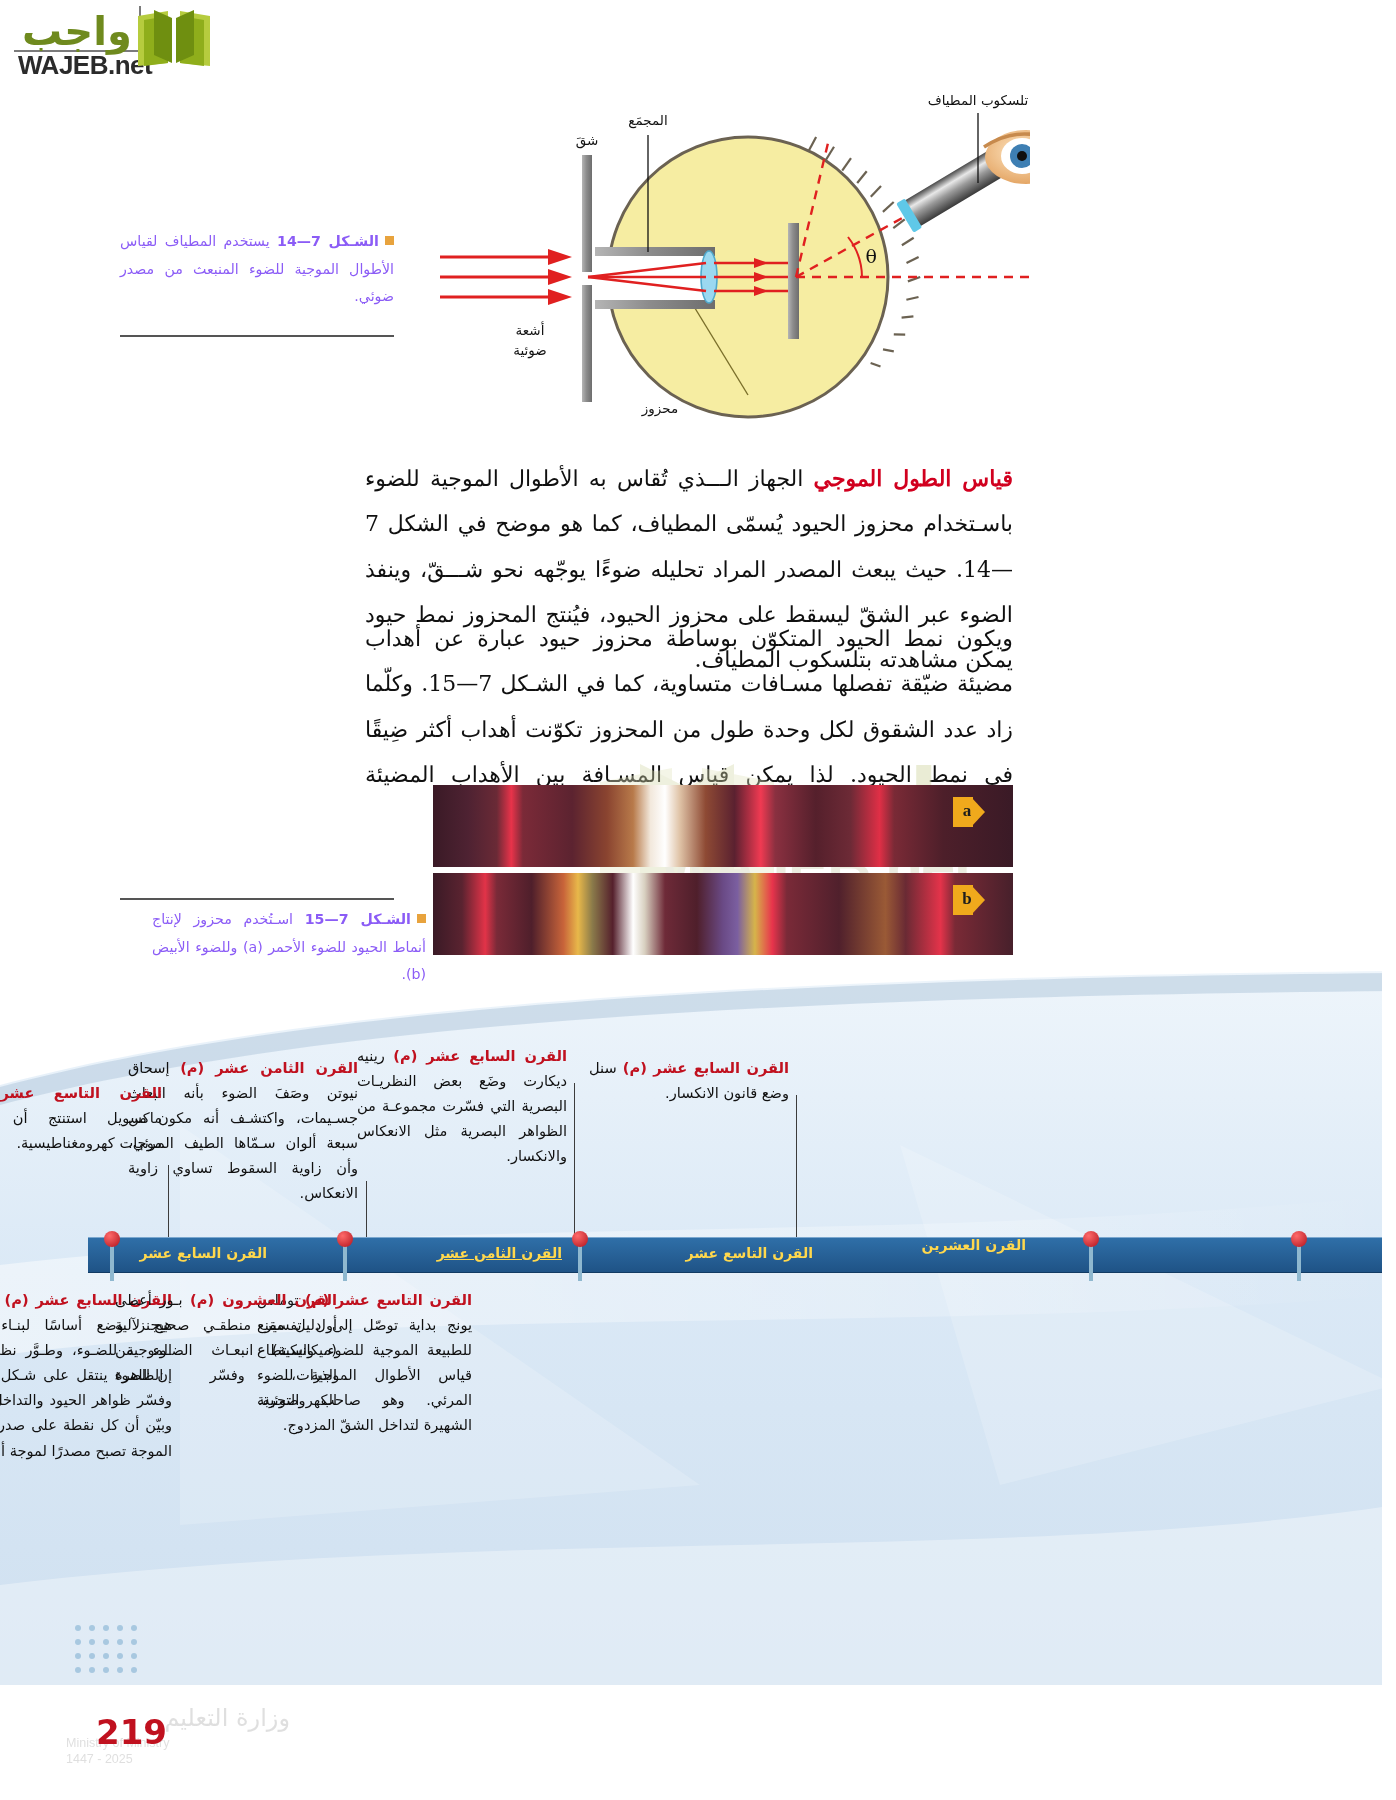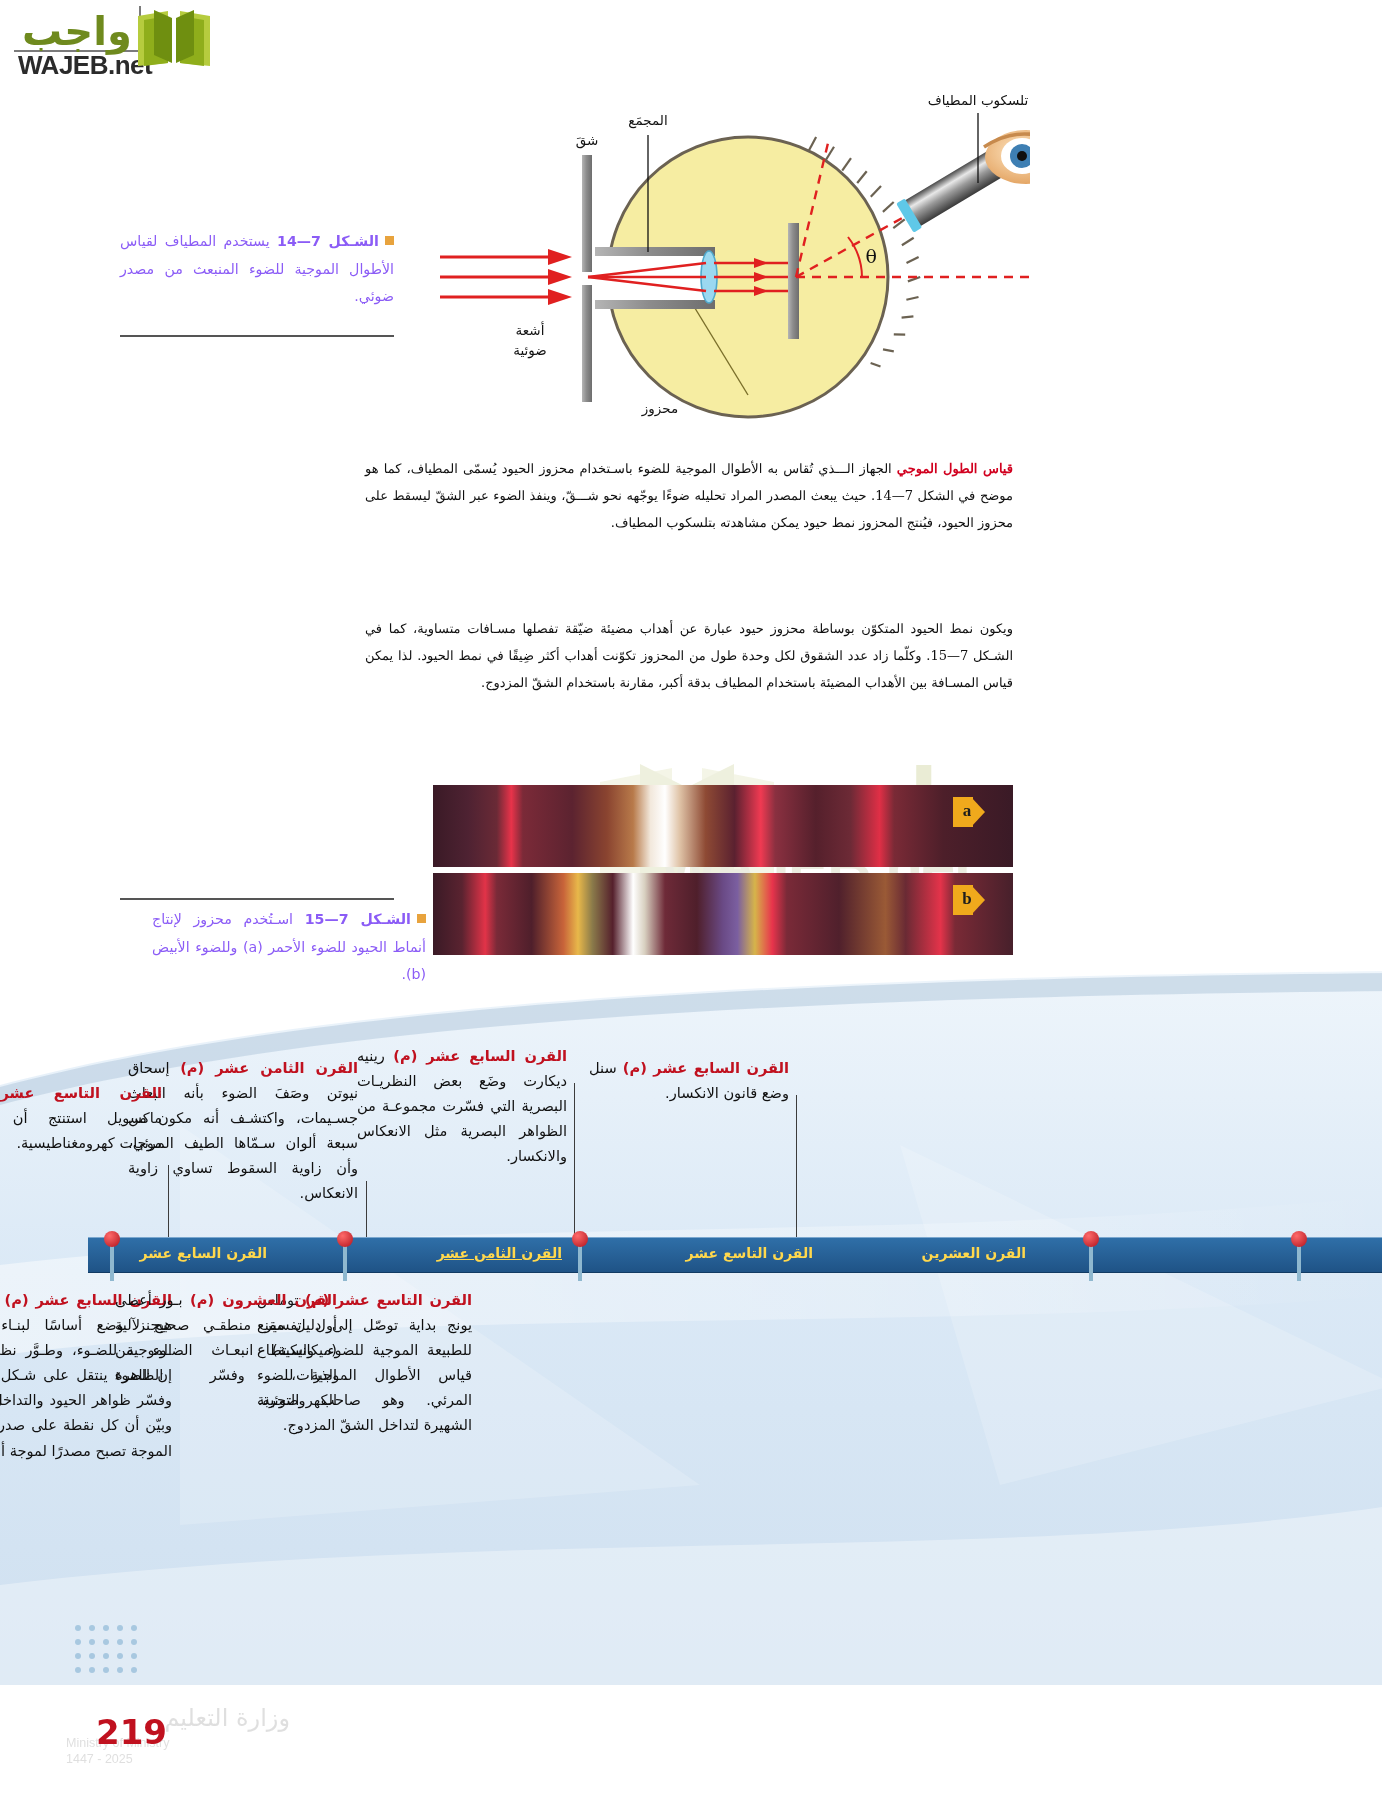"قياس الطول الموجي الجهاز الـــذي" .body-col { font-size: 13px -> 22px }
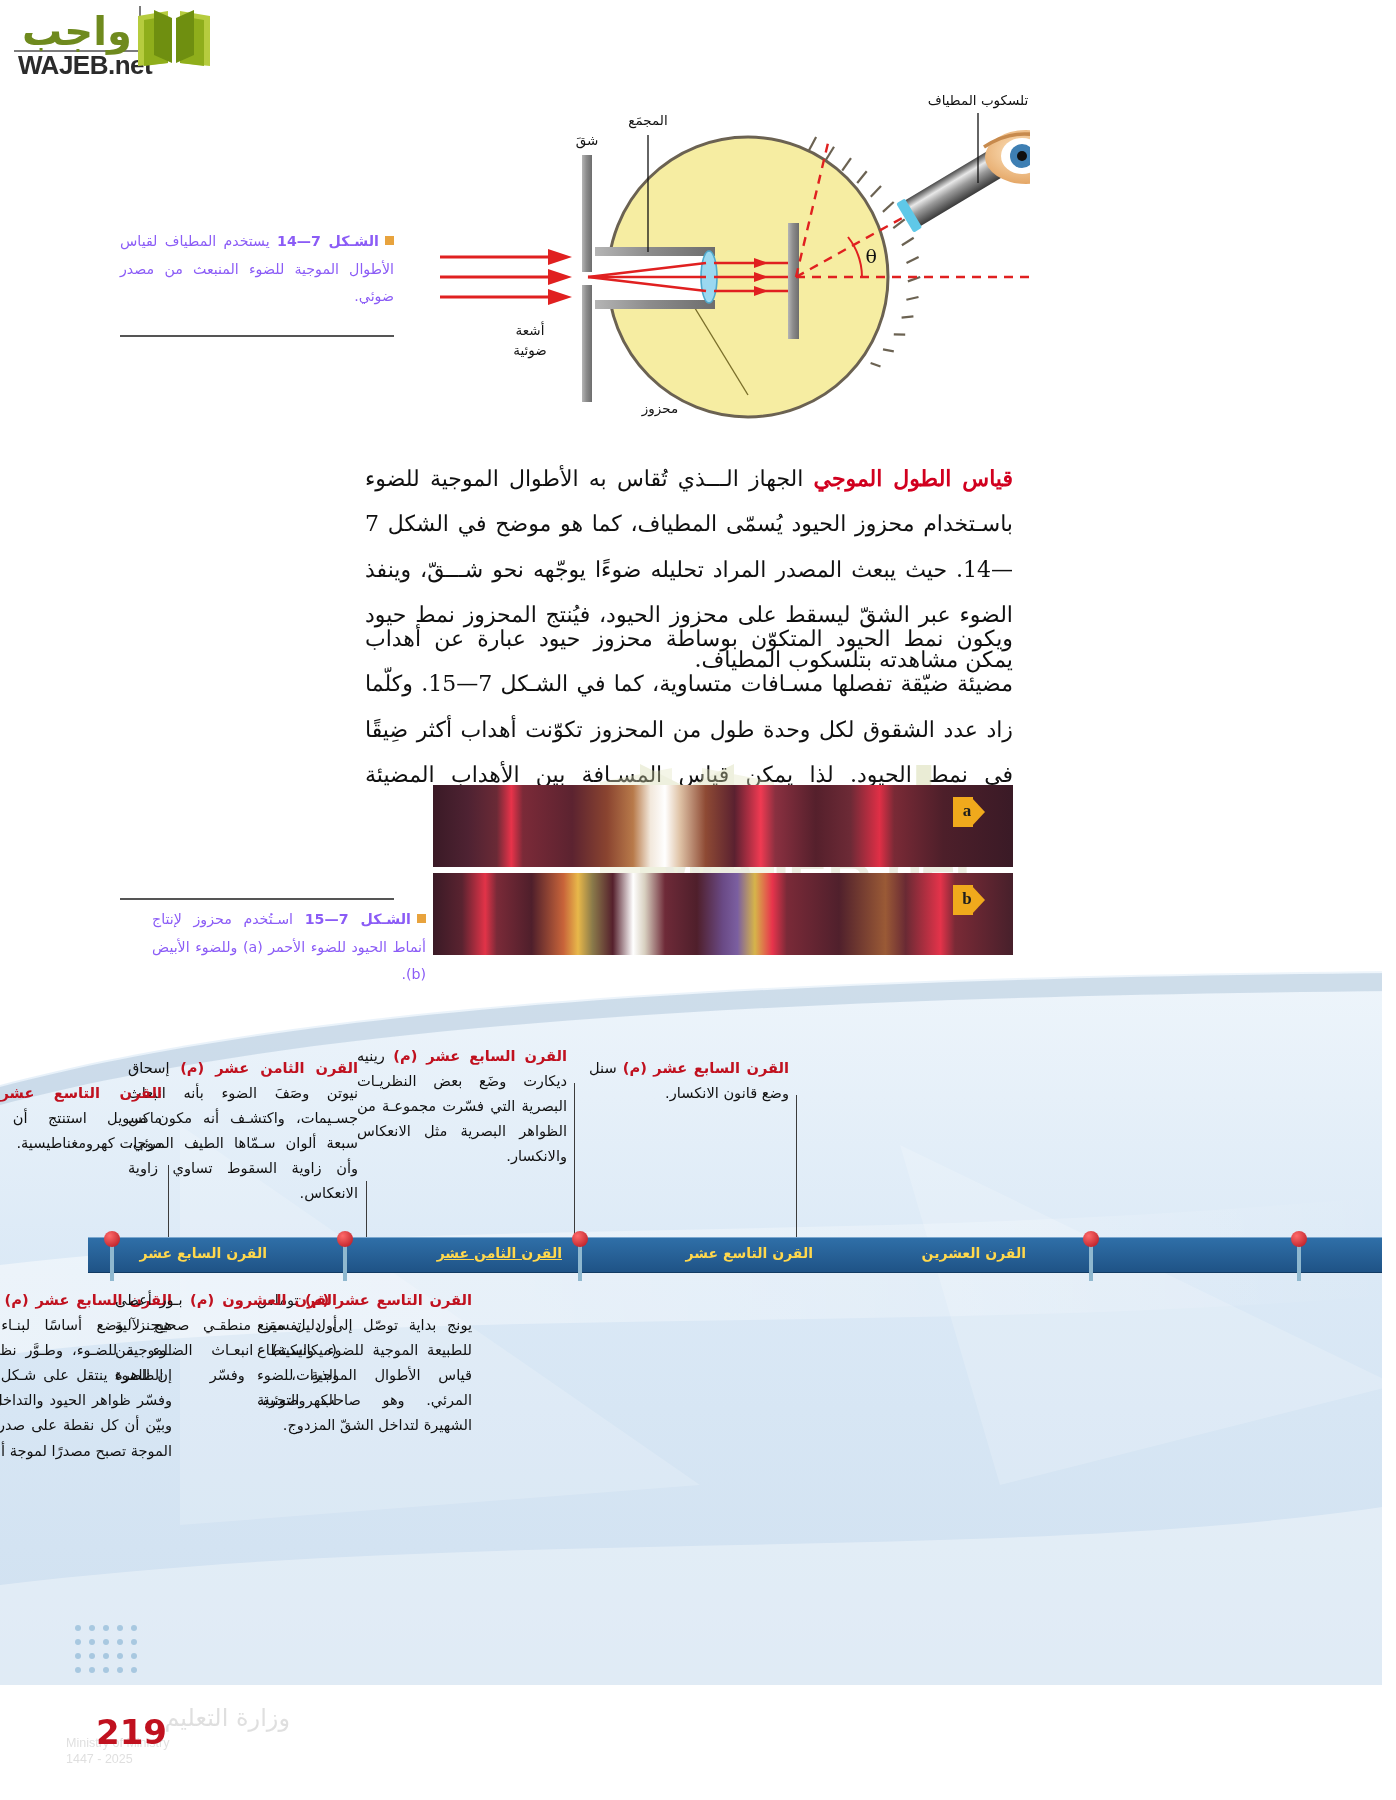"القرن العشرين" div.tl-era-label { top: 280px -> 272px }
